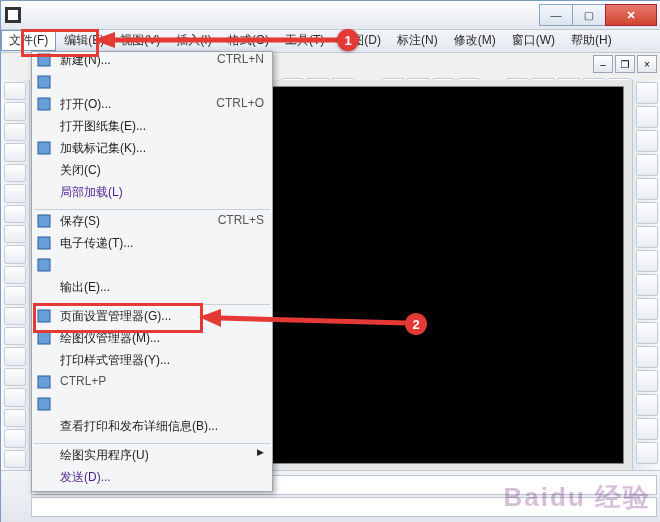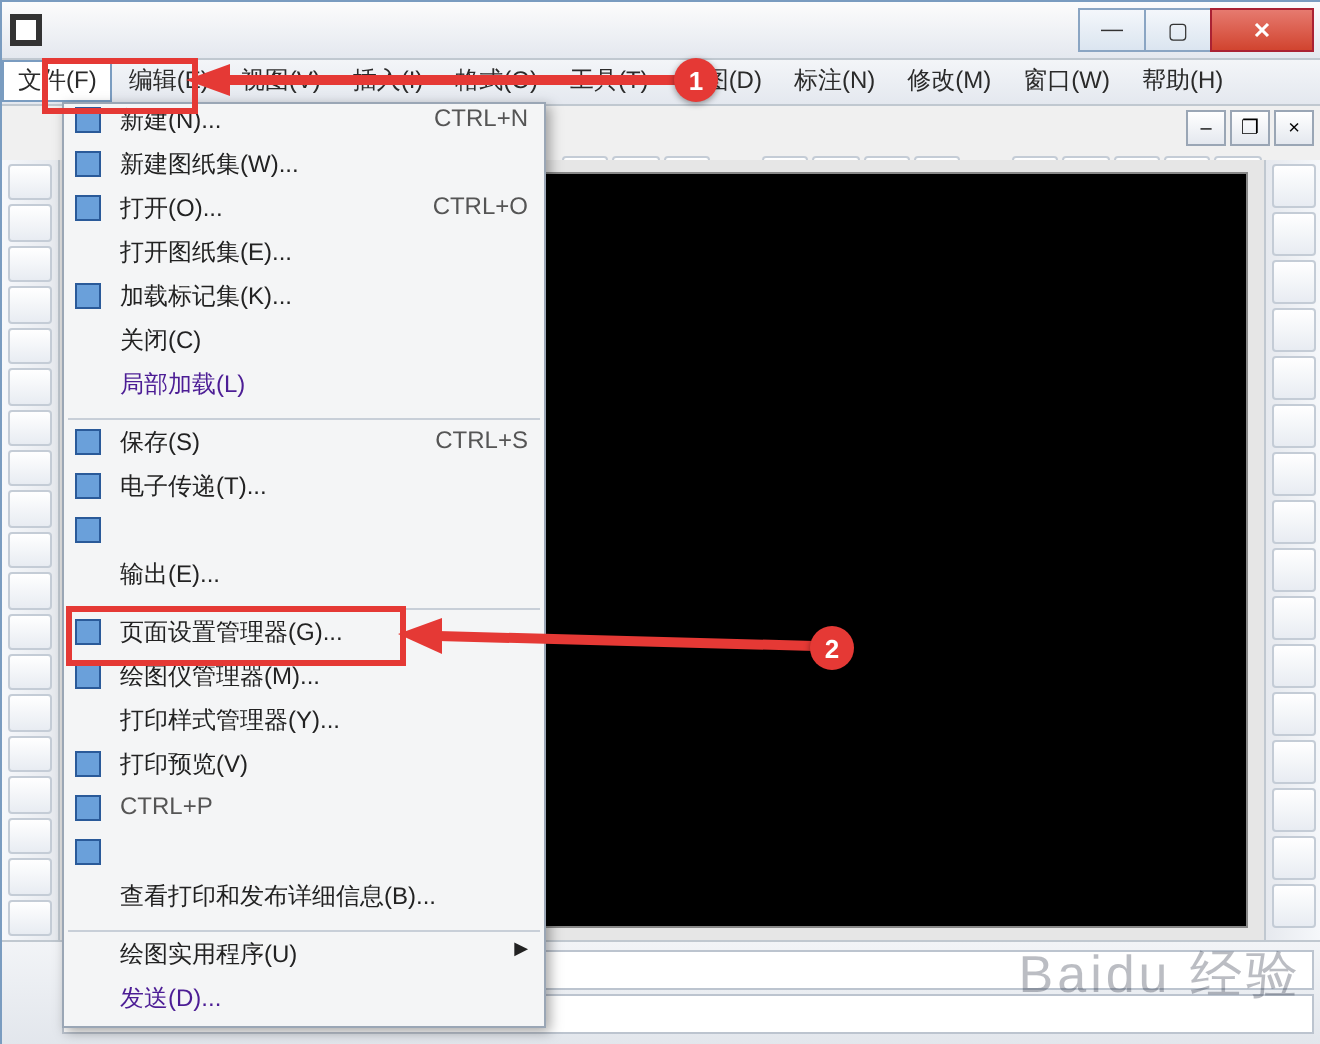"新建图纸集(W)..." span.lbl { html: <span>新建图纸集(W)...</span> -> none }
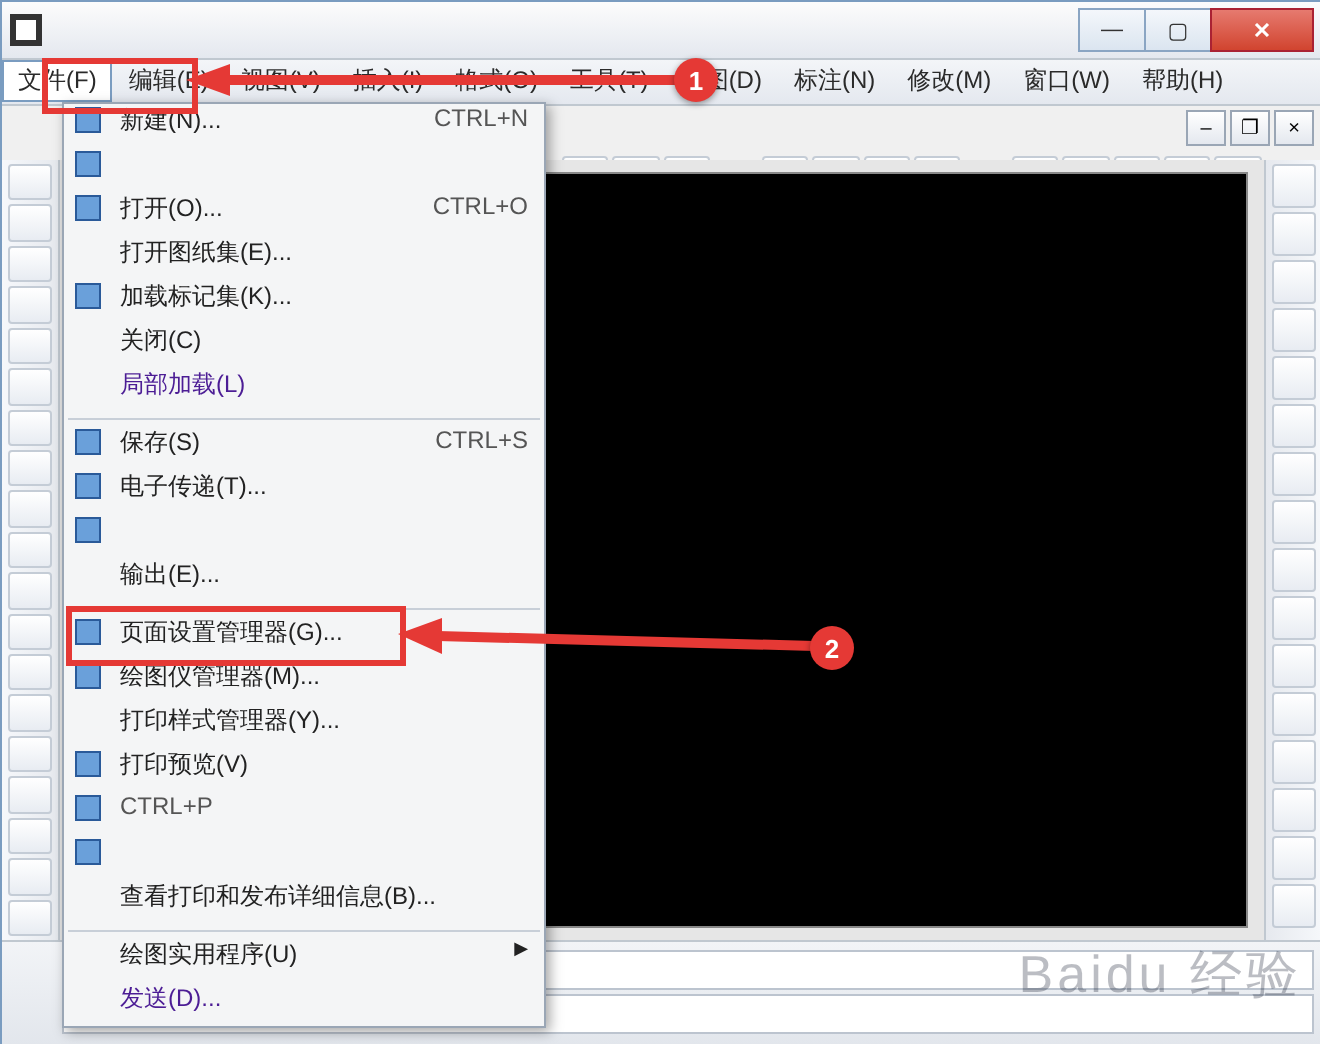"打印预览(V)" div.dd-row { html: <div> <span><svg> <rect></rect> </svg></span> <span>打印预览(V)</span> <span></span> </div> -> none }
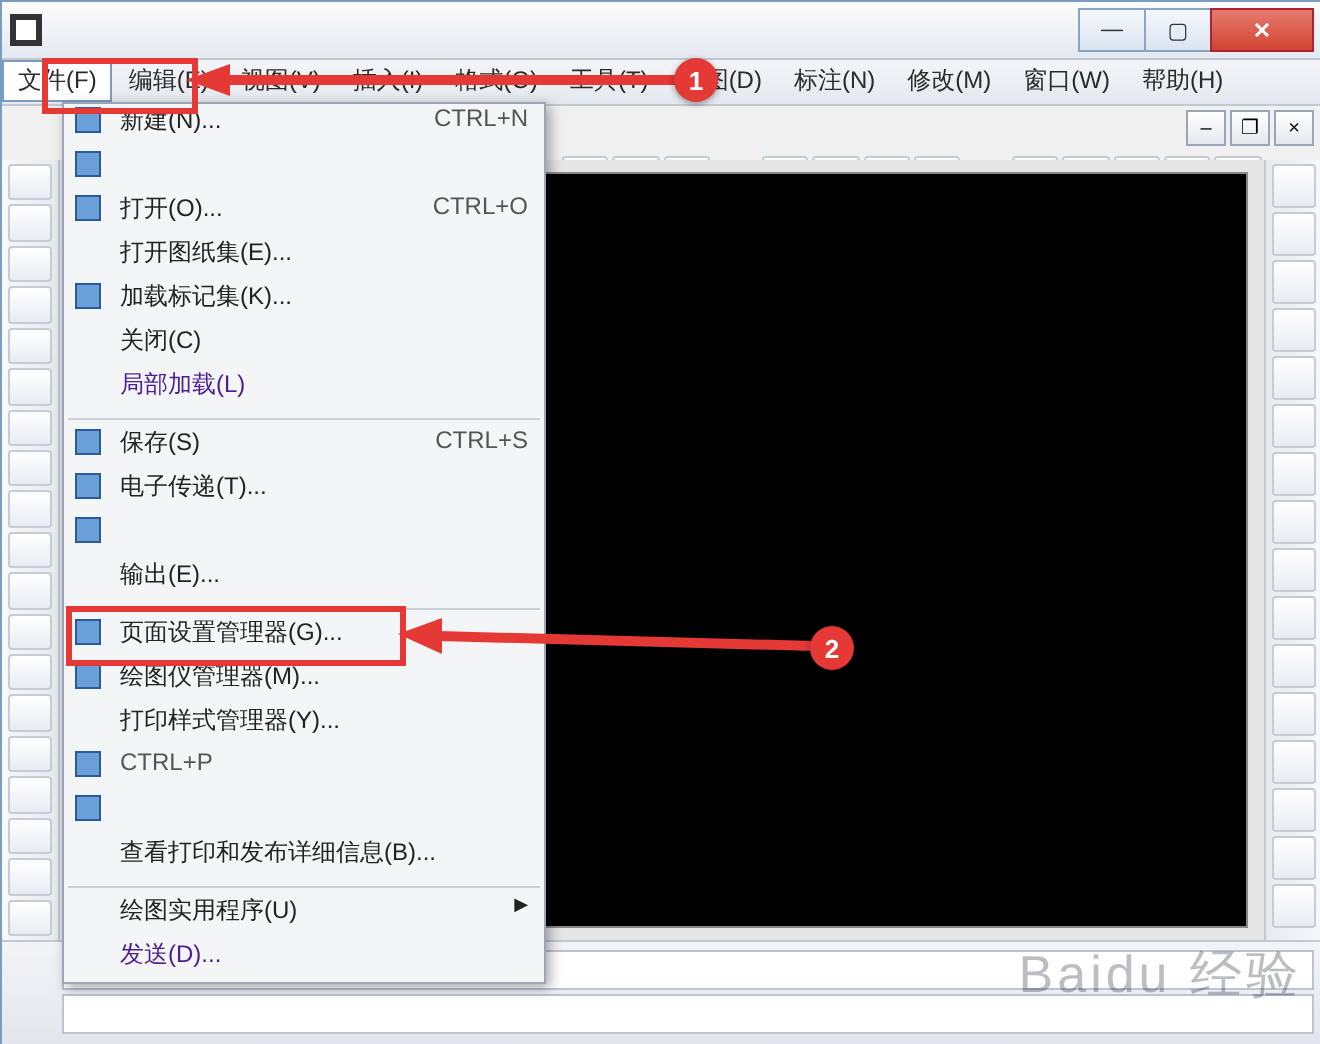"Baidu 经验" .wm { bottom: 18px -> 8px; color: #0f172a -> #701a75; font-weight: normal -> bold }
